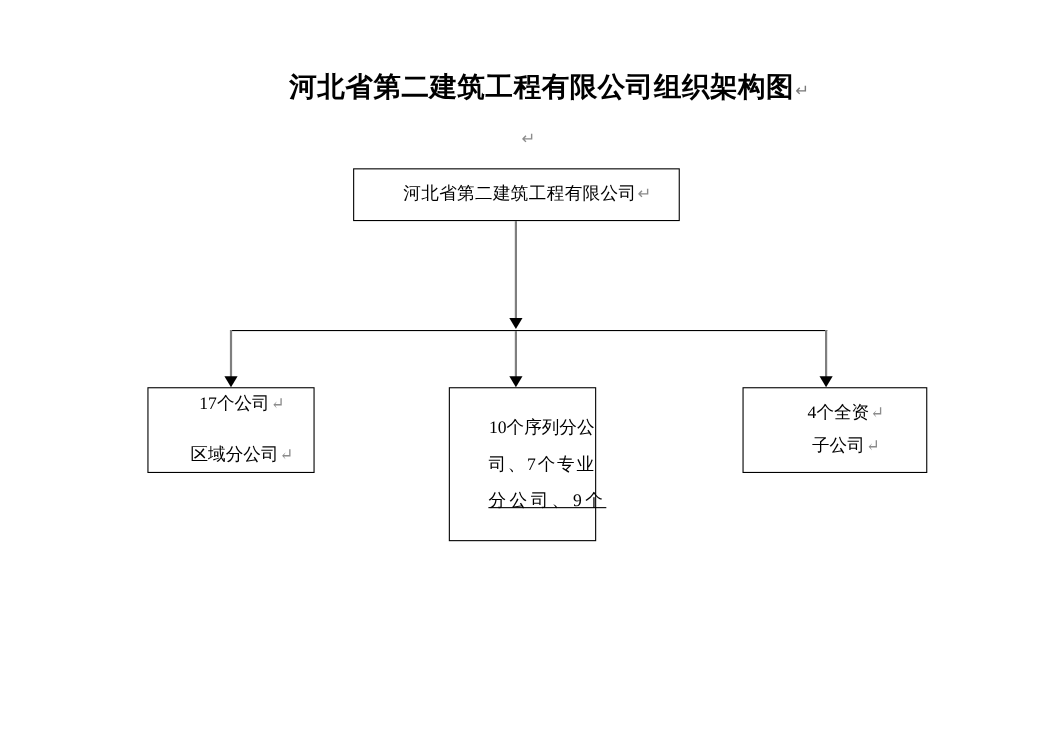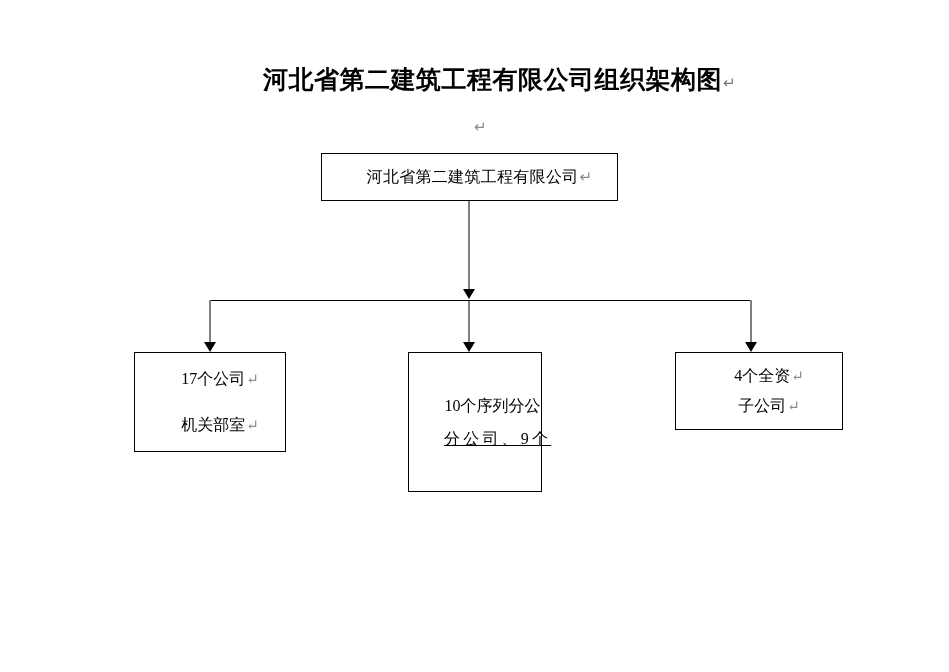"17个公司↵" .node-left { height: 100px -> 78px }
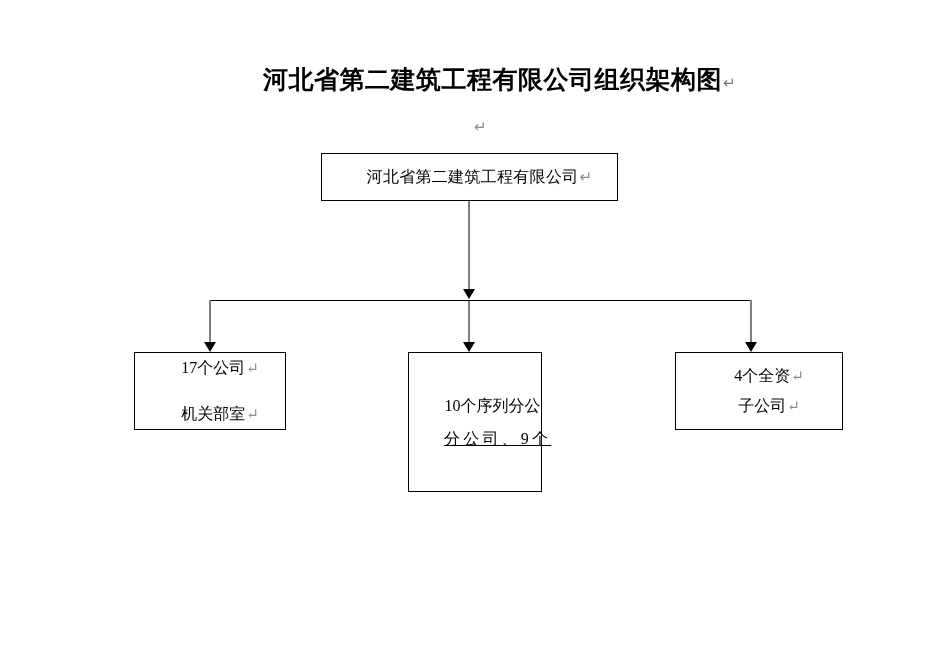"机关部室" span { text: 机关部室 -> 区域分公司 }
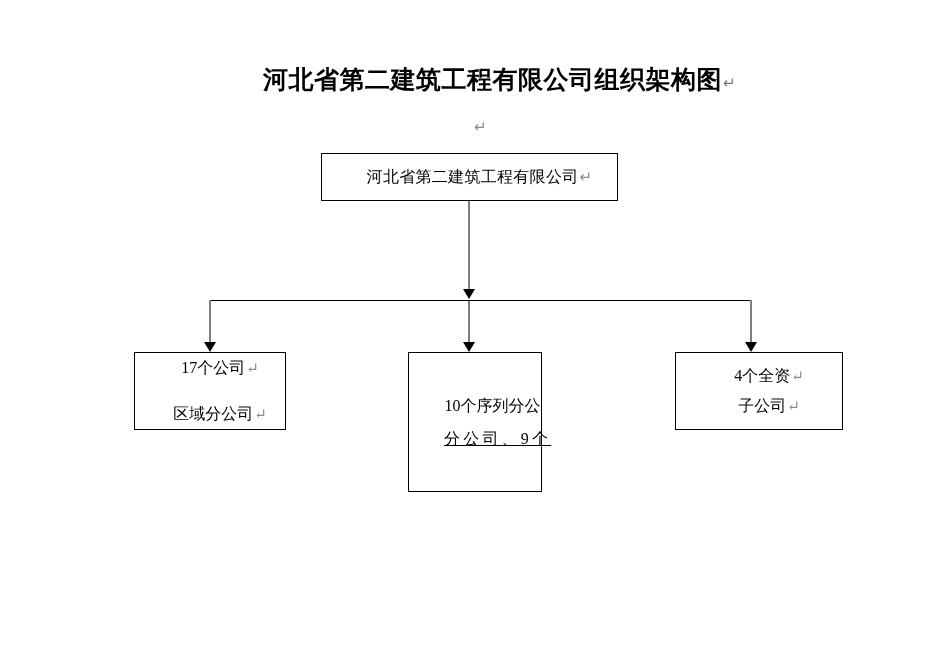"司、7个专业" span.node-text { html: none -> <span>司、7个专业</span> }
